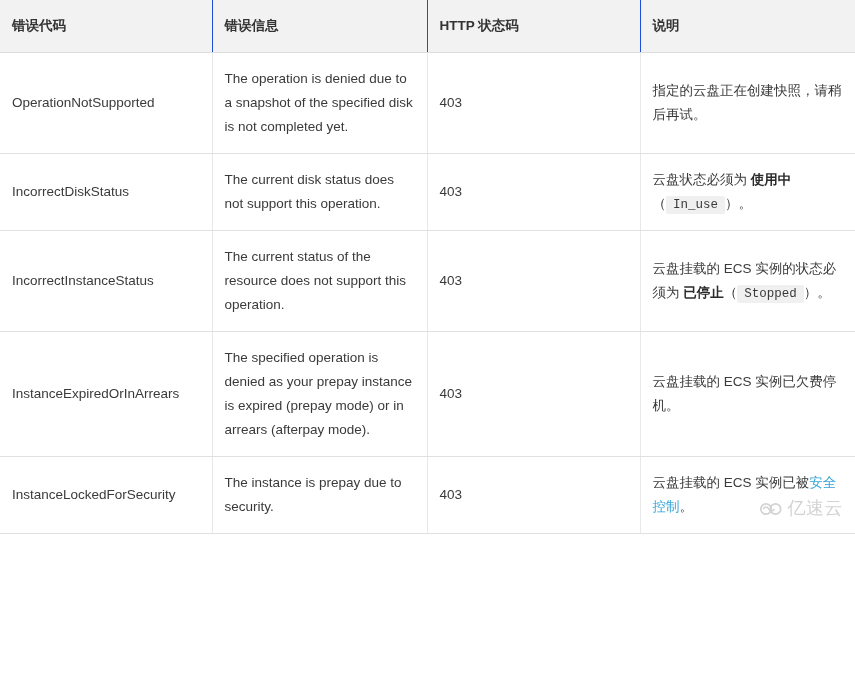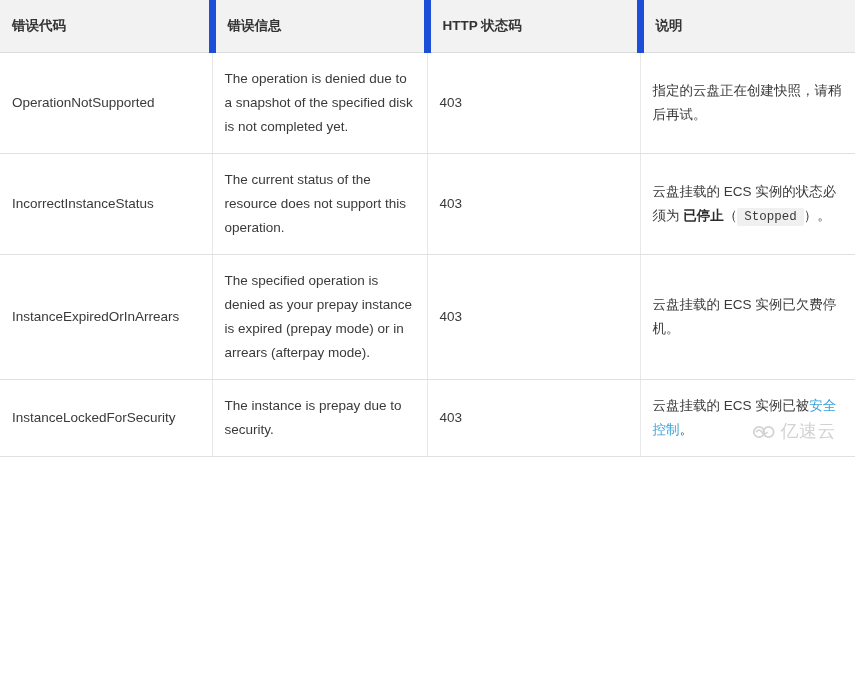"错误代码" table.error-table thead th { border-right: 7px solid #1d4ed8 -> 1px solid #1d4ed8 }
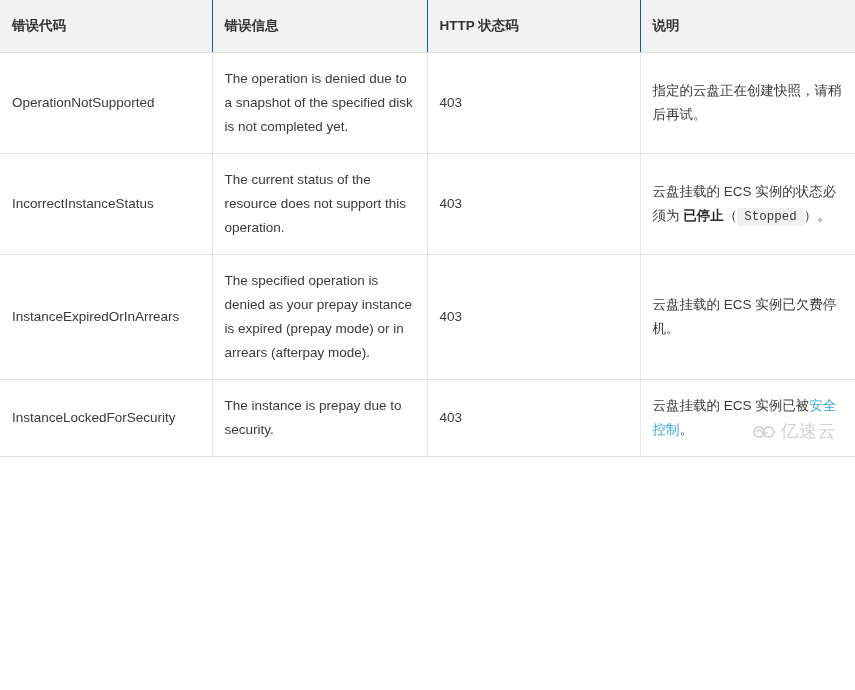"IncorrectDiskStatus" tr { html: none -> <tr> <td>IncorrectDiskStatus</td> <td>The current disk status does not support this operation.</td> <td>403</td> <td><span>云盘状态必须为 </span><span>使用中</span><span>（</span><code>In_use</code><span>）。</span></td> </tr> }
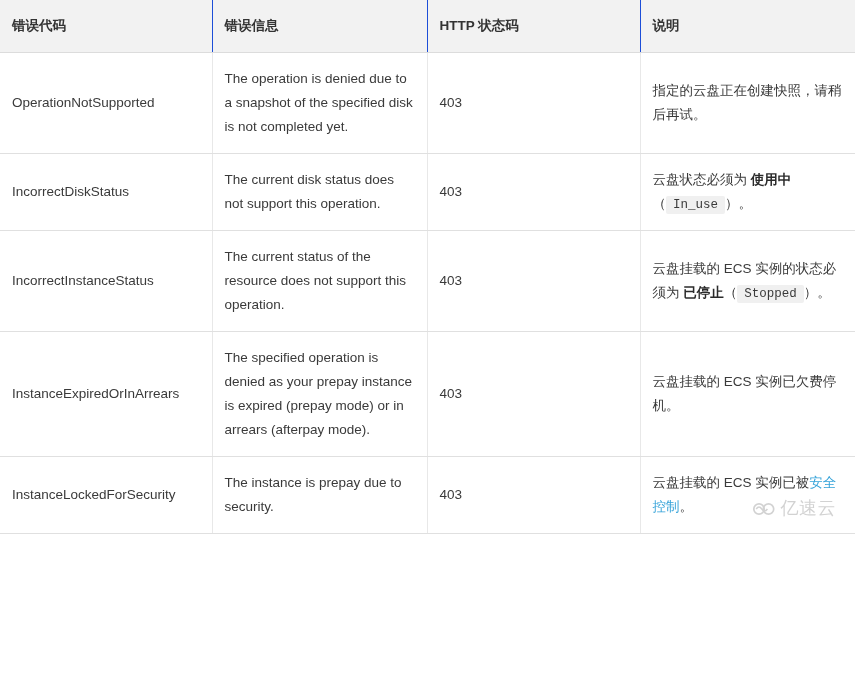"亿速云" .watermark { right: 19px -> 12px }
